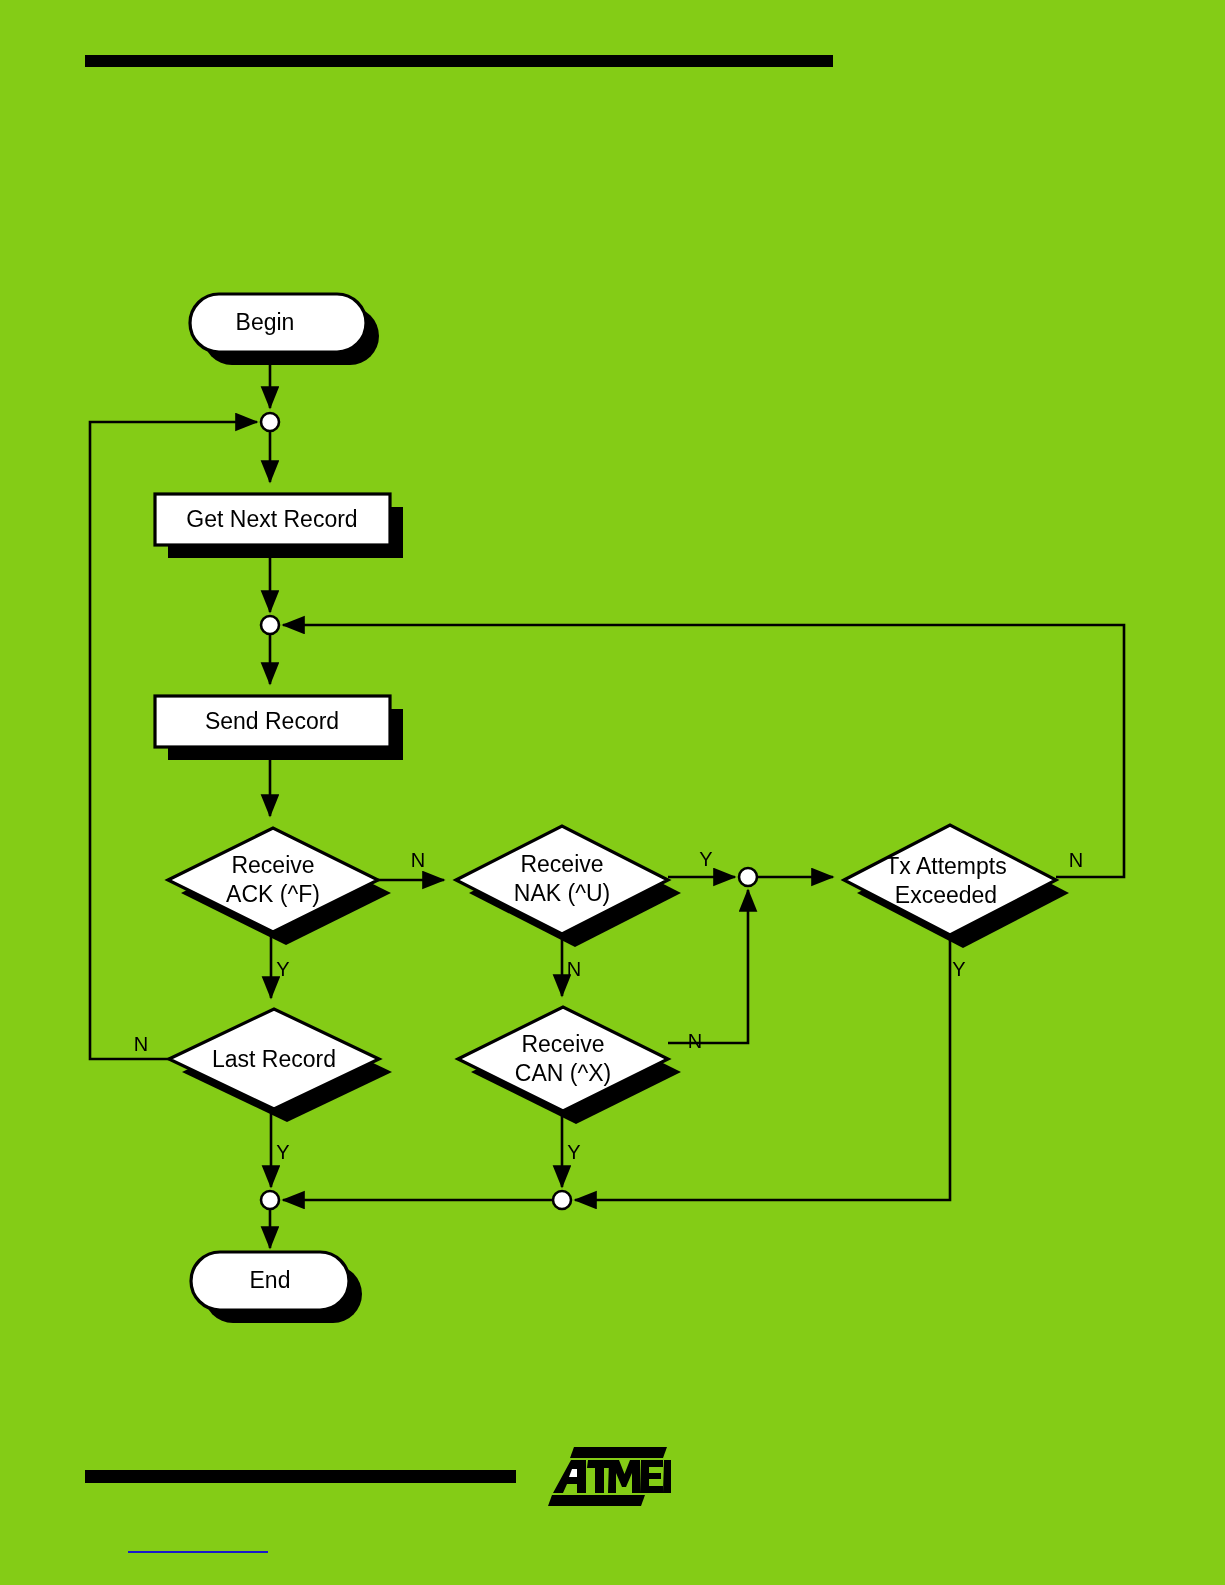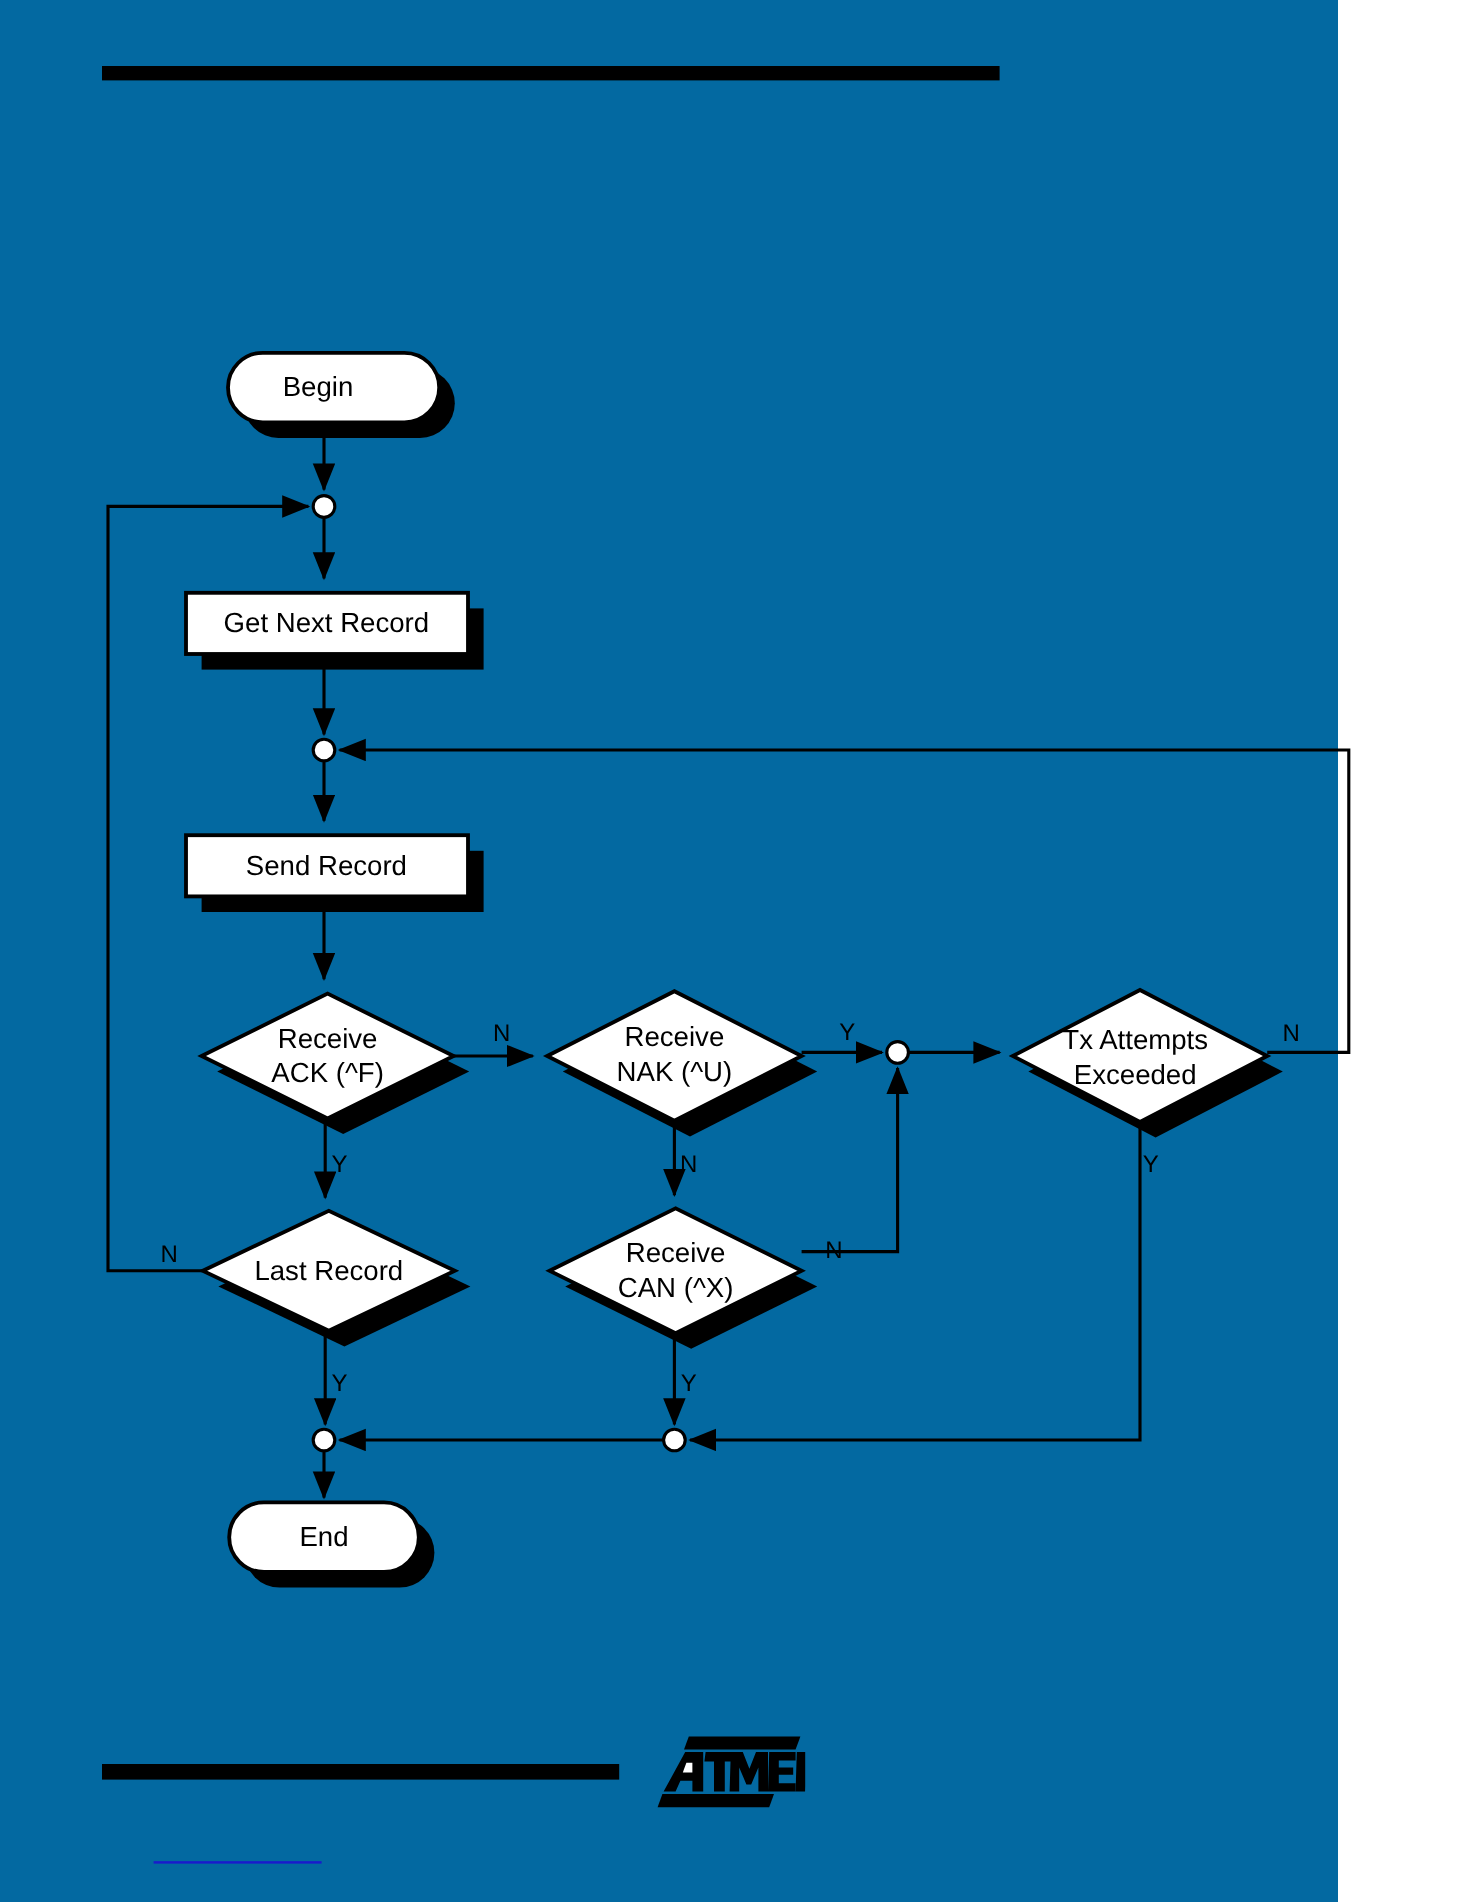"Begin" #page { background: #0369a1 -> #84cc16; width: 1115px -> 1225px }
